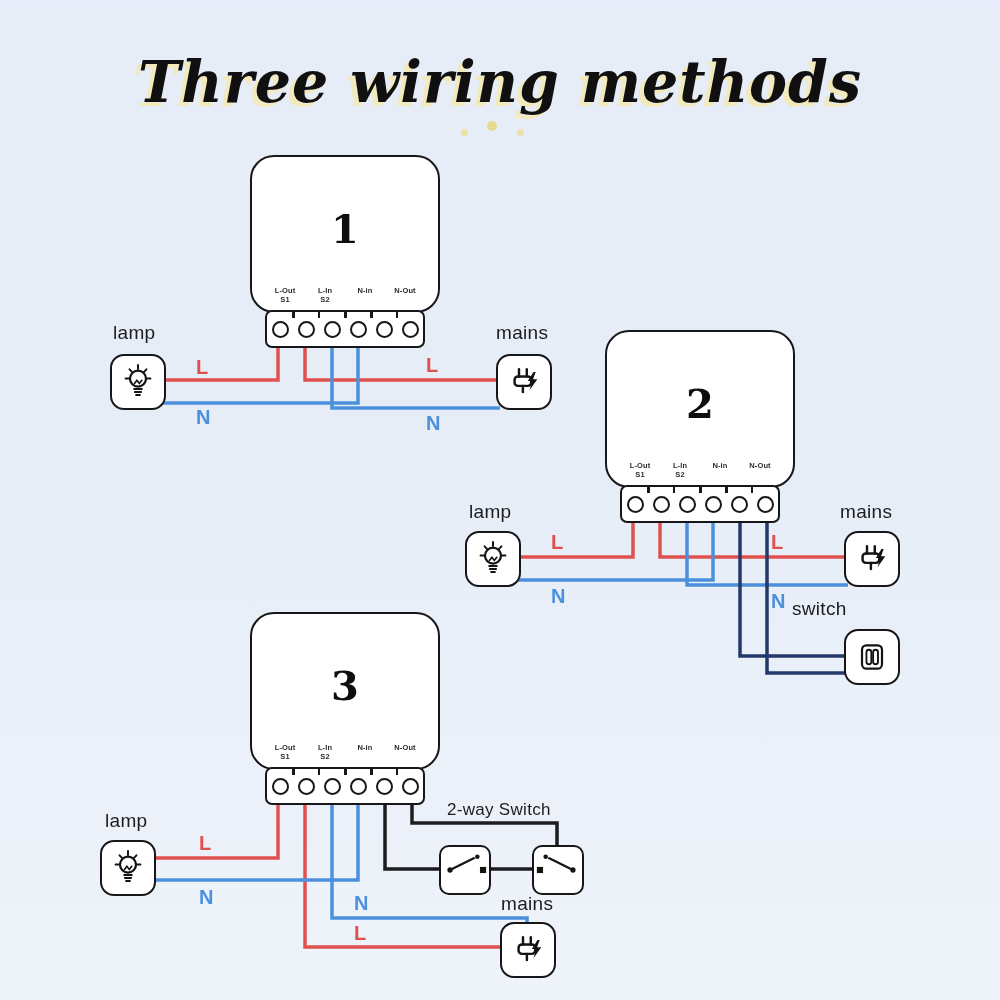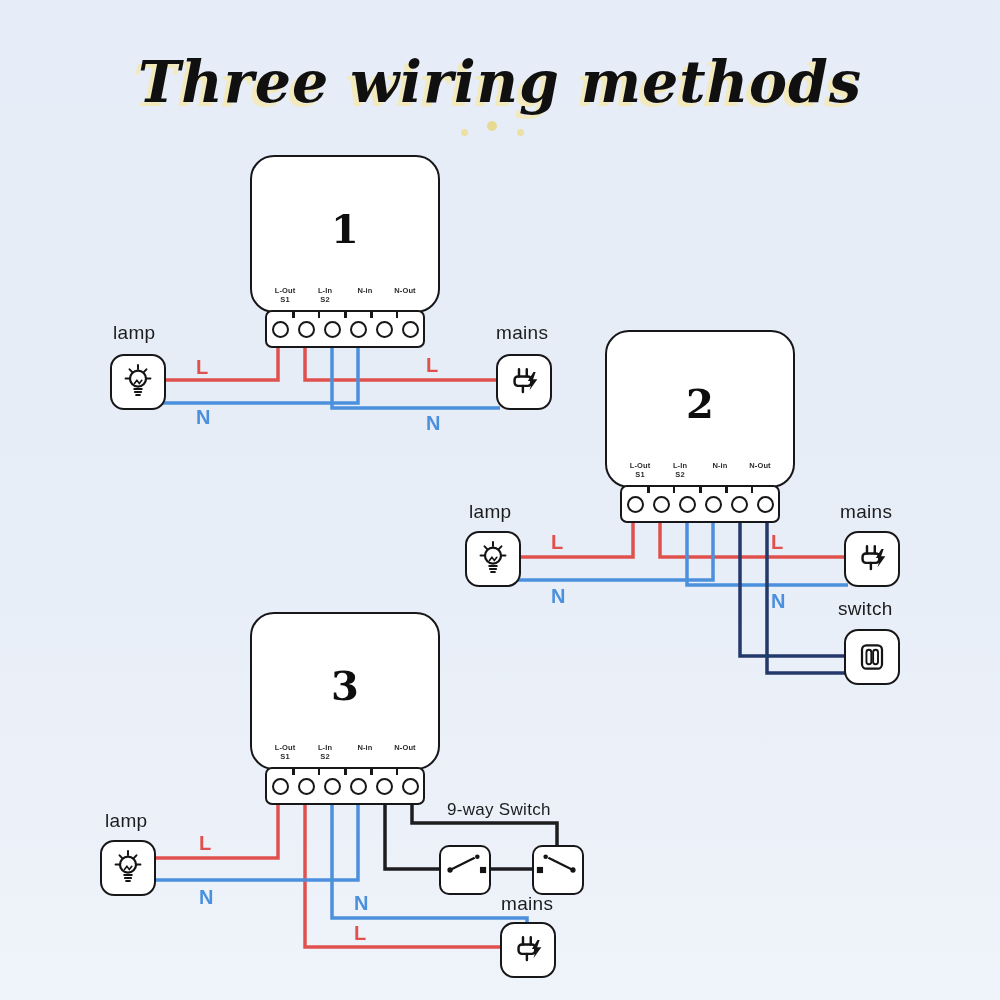"switch" div.tag { left: 838px -> 792px }
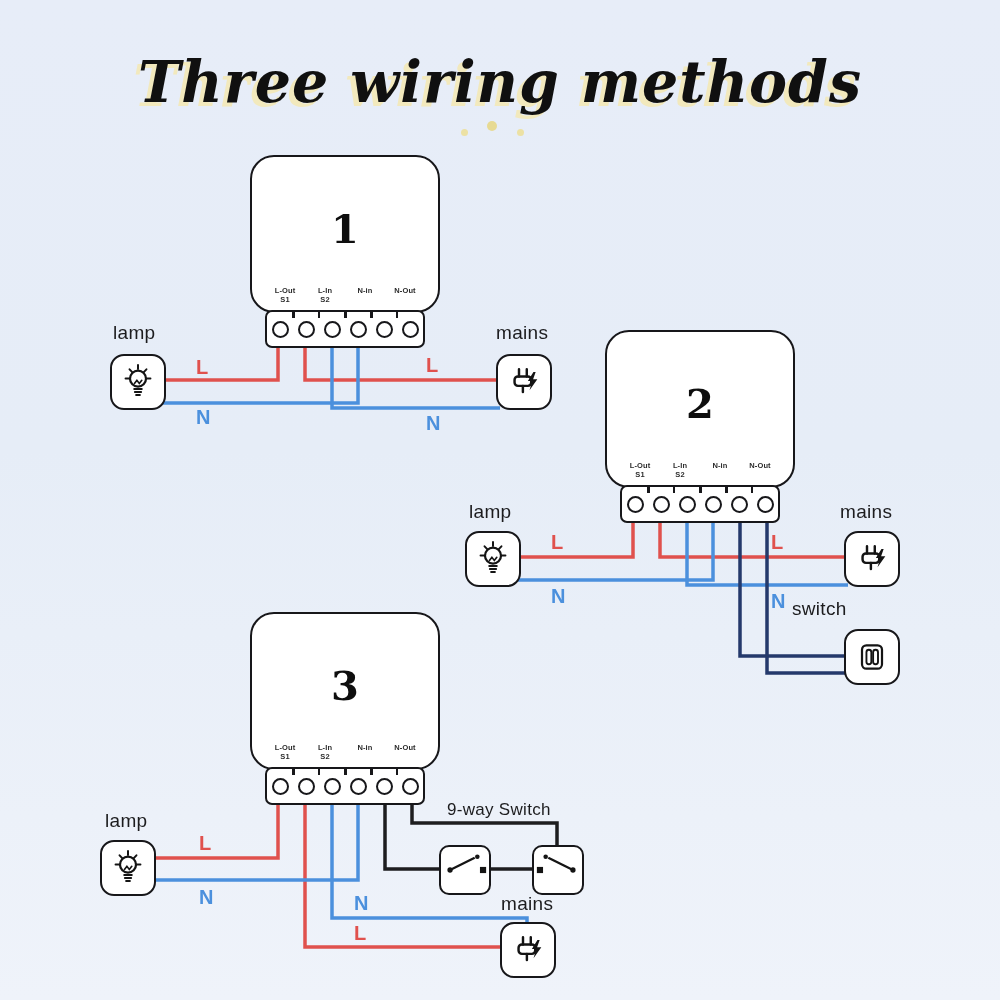"9-way Switch" div.tag { text: 9-way -> 2-way }
